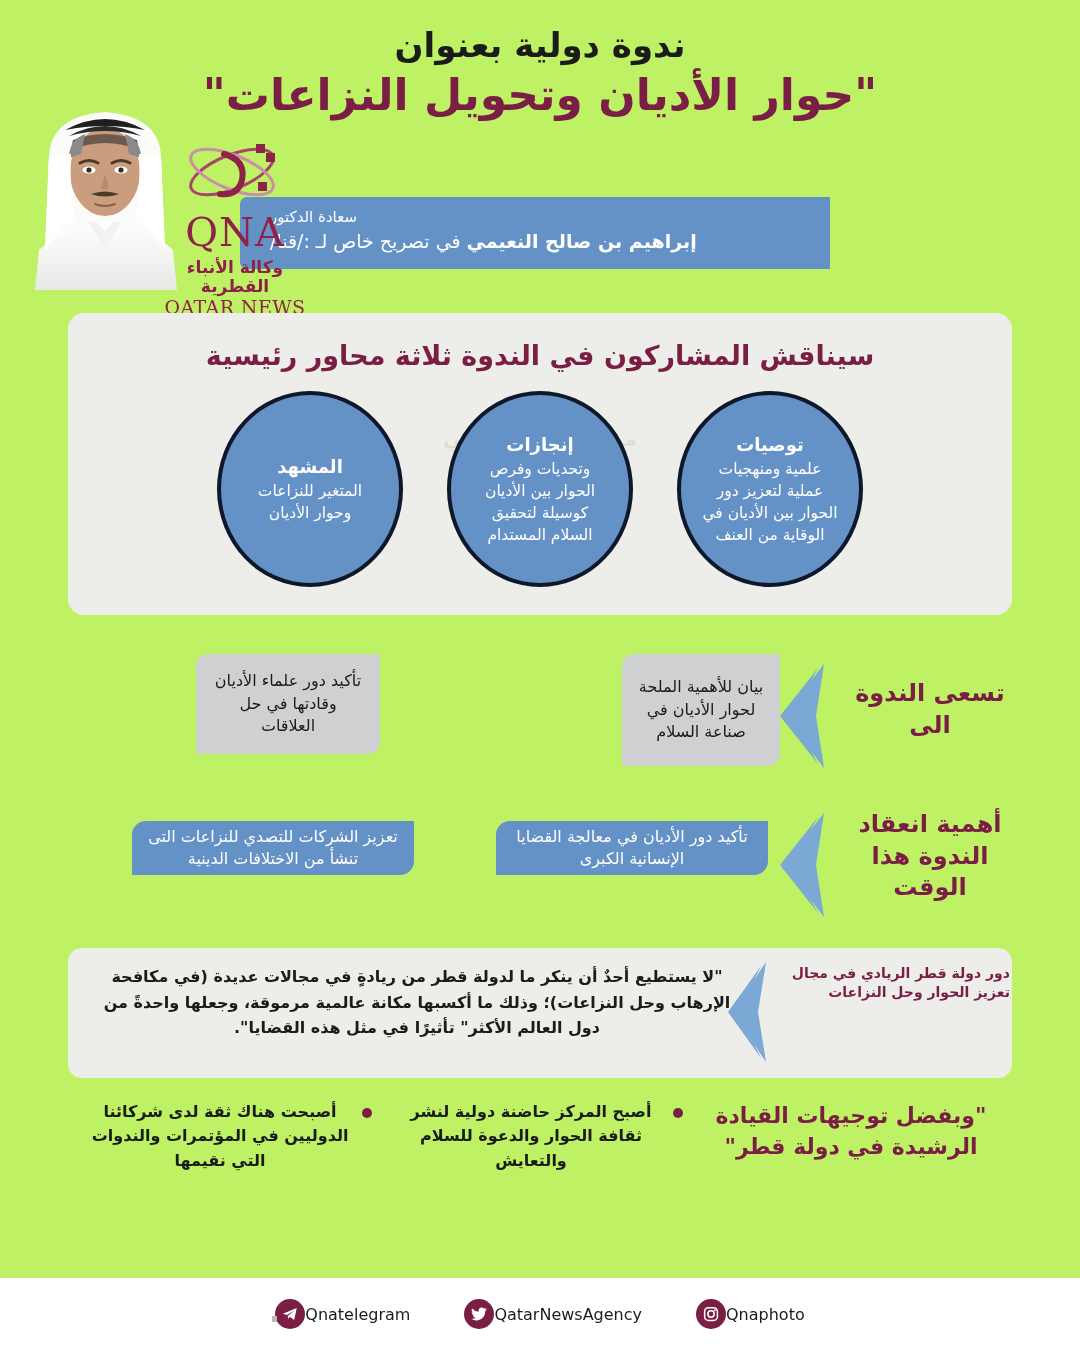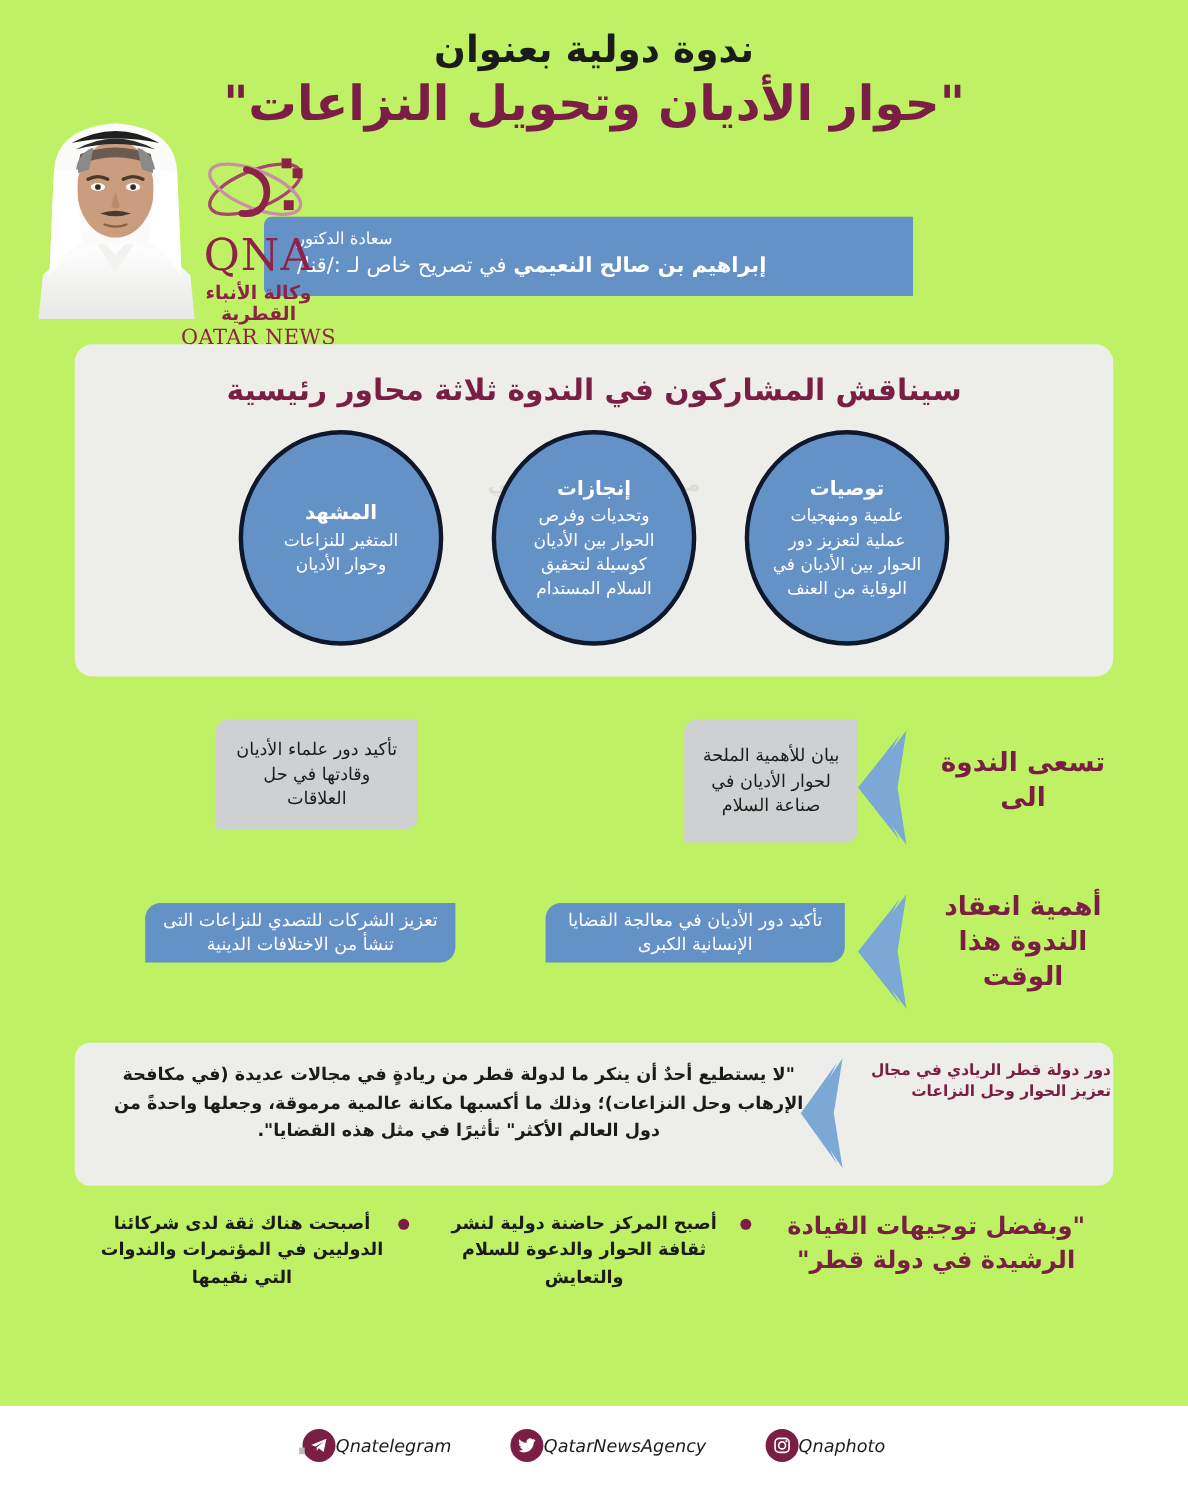"Qnatelegram" .social { font-style: italic -> none }
